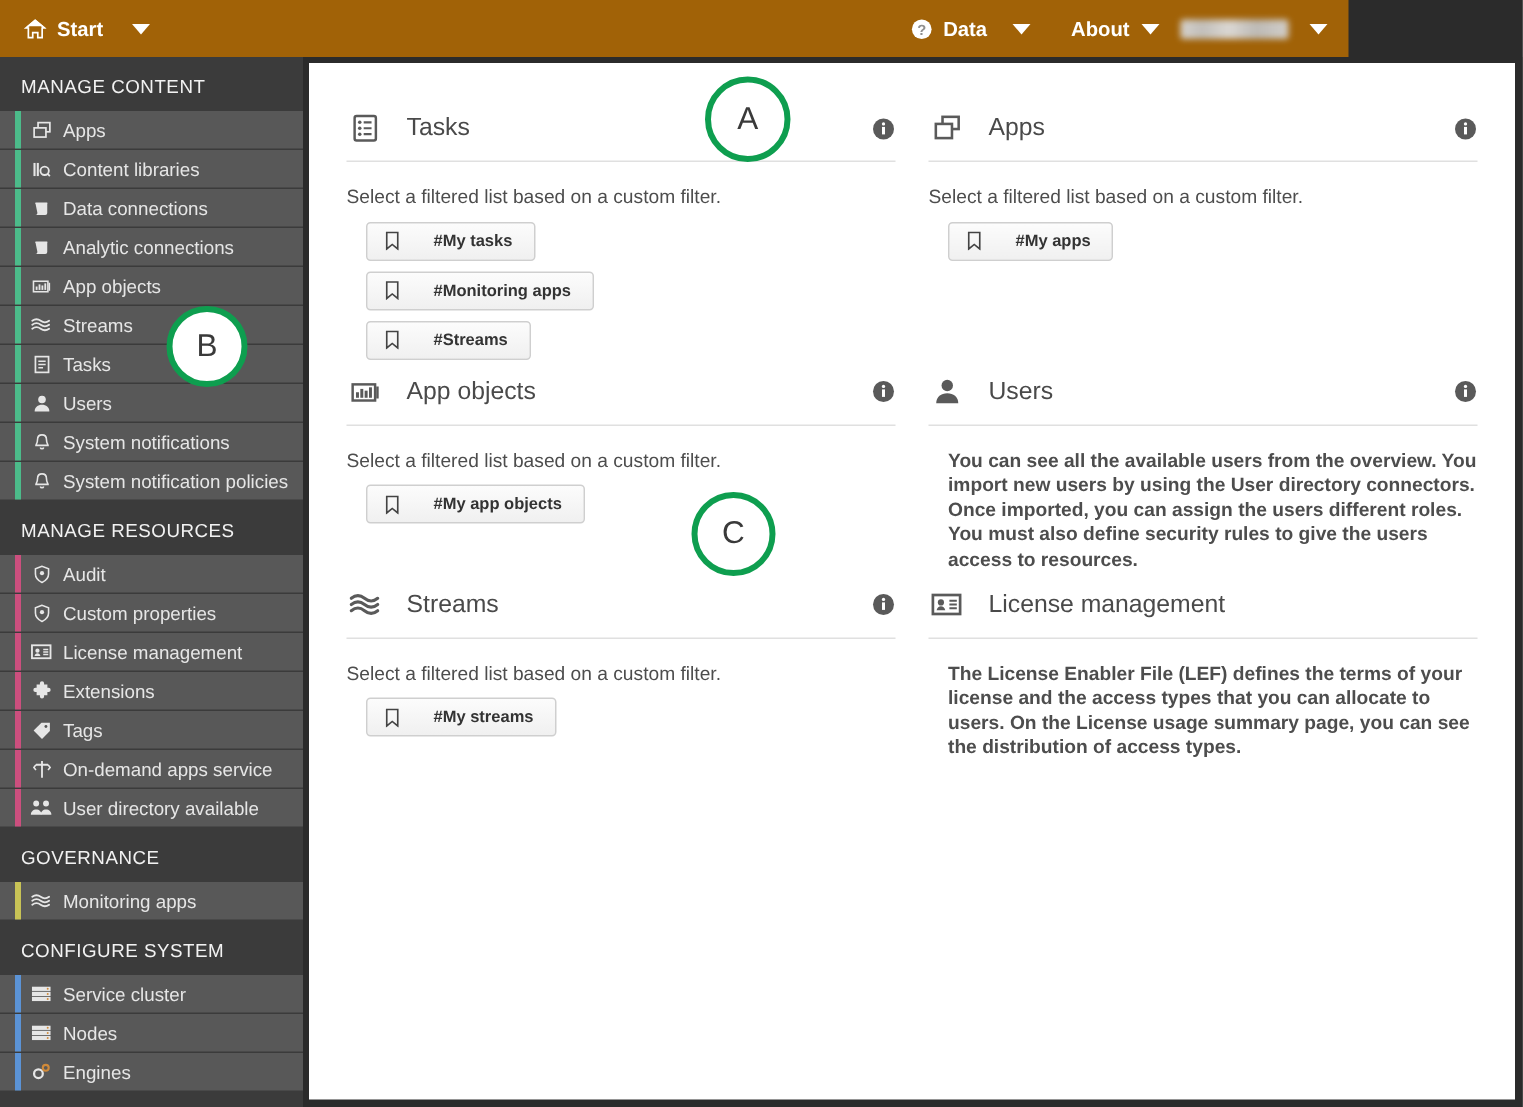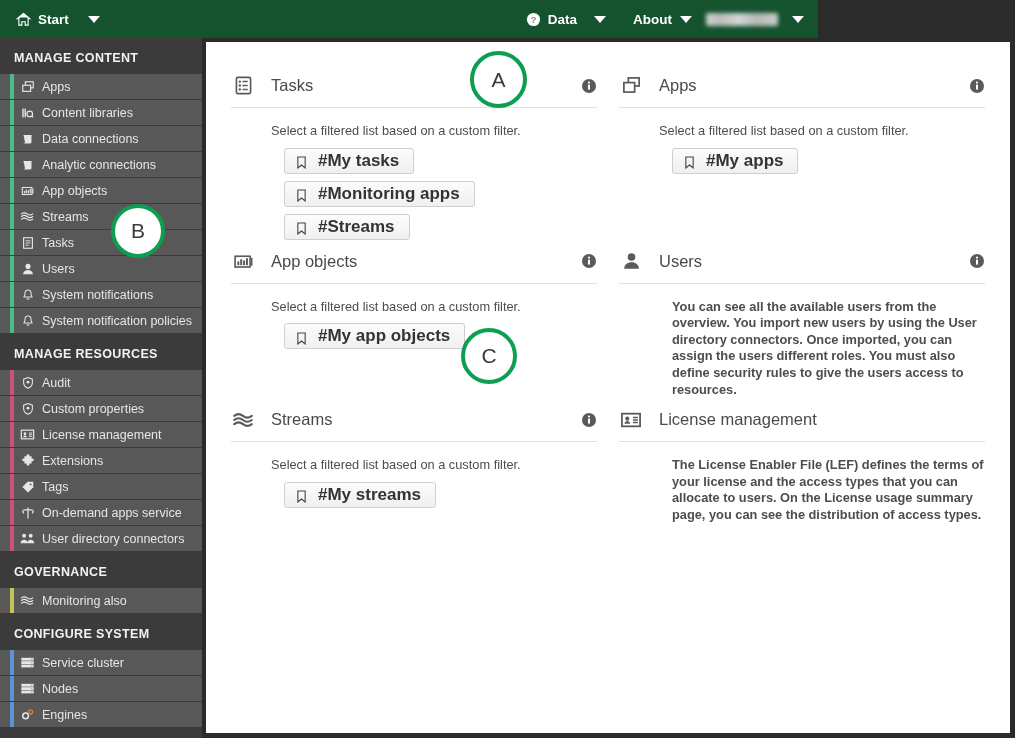"Start" .topbar { background: #14532d -> #a16207; width: 818px -> 899px }
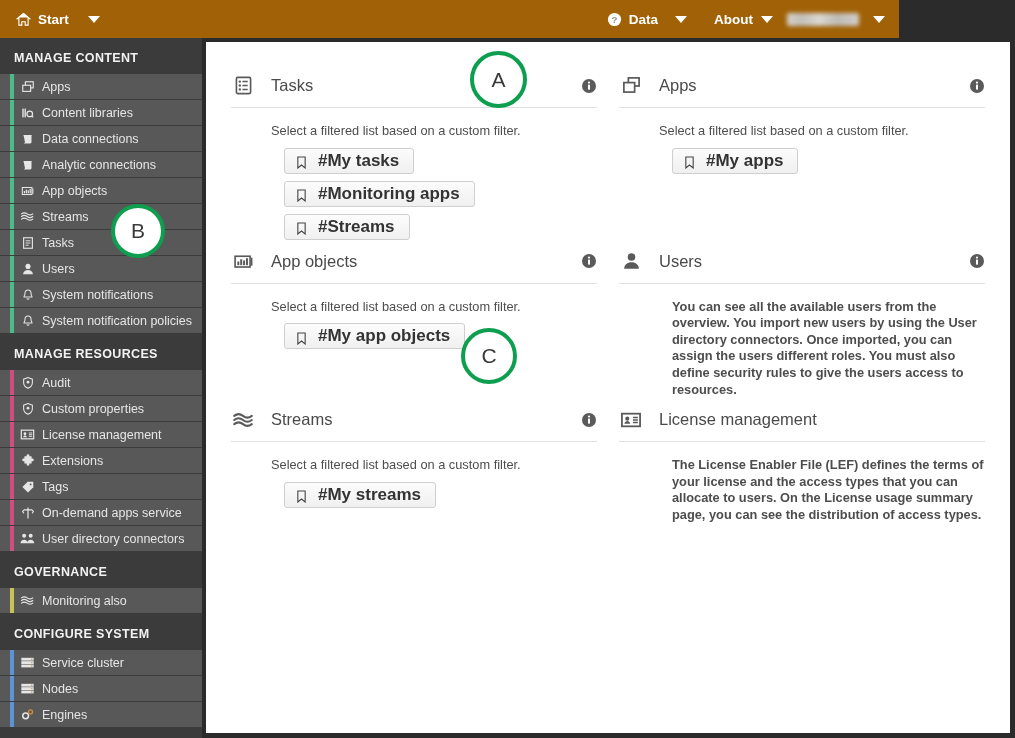"MANAGE CONTENT" .sb-group { font-weight: bold -> normal }
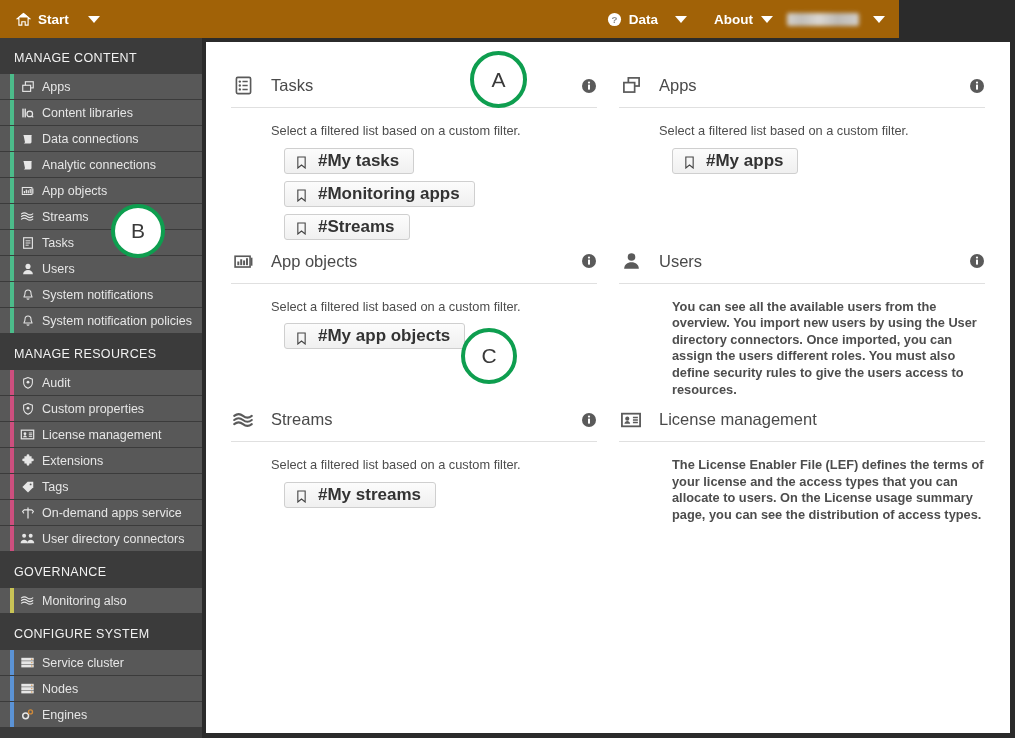"Select a filtered list based" .panel-body { margin-left: 40px -> none }
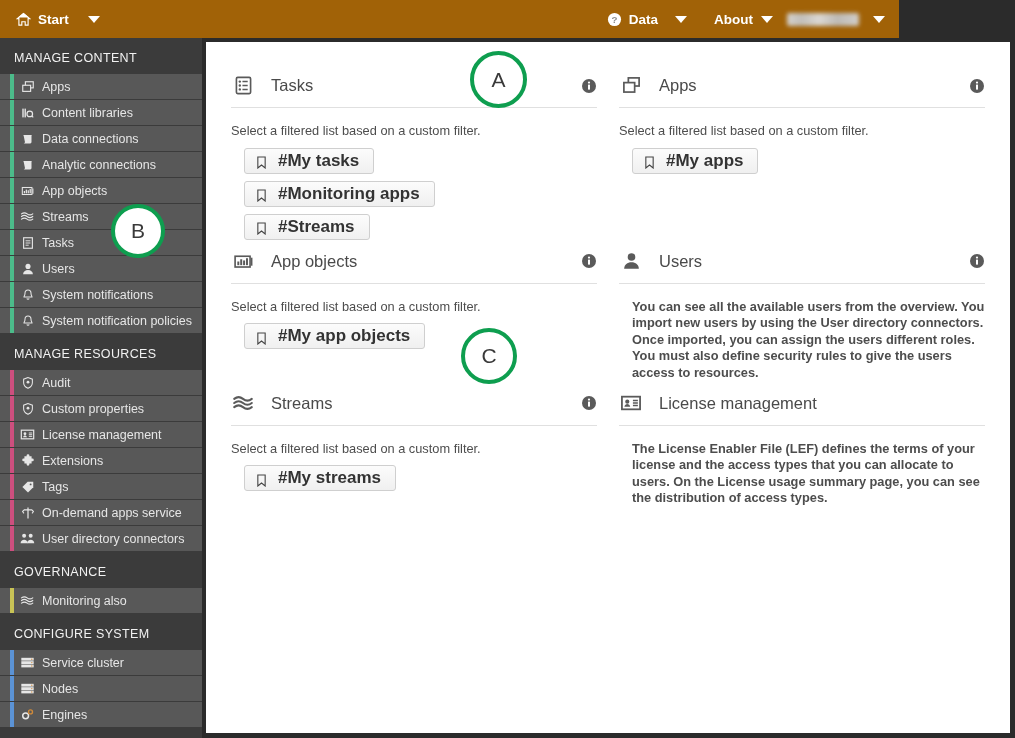"#My tasks" .chip { font-size: 17px -> 11px; gap: 11px -> 22px }
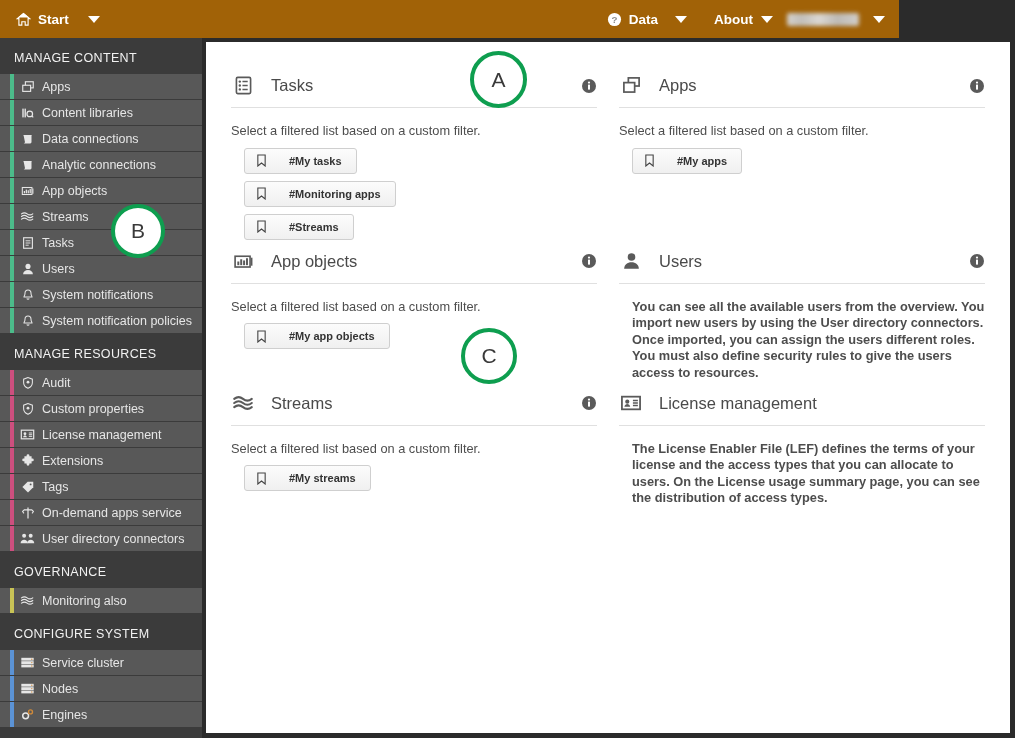"User directory connectors" span.sb-label { text: connectors -> available }
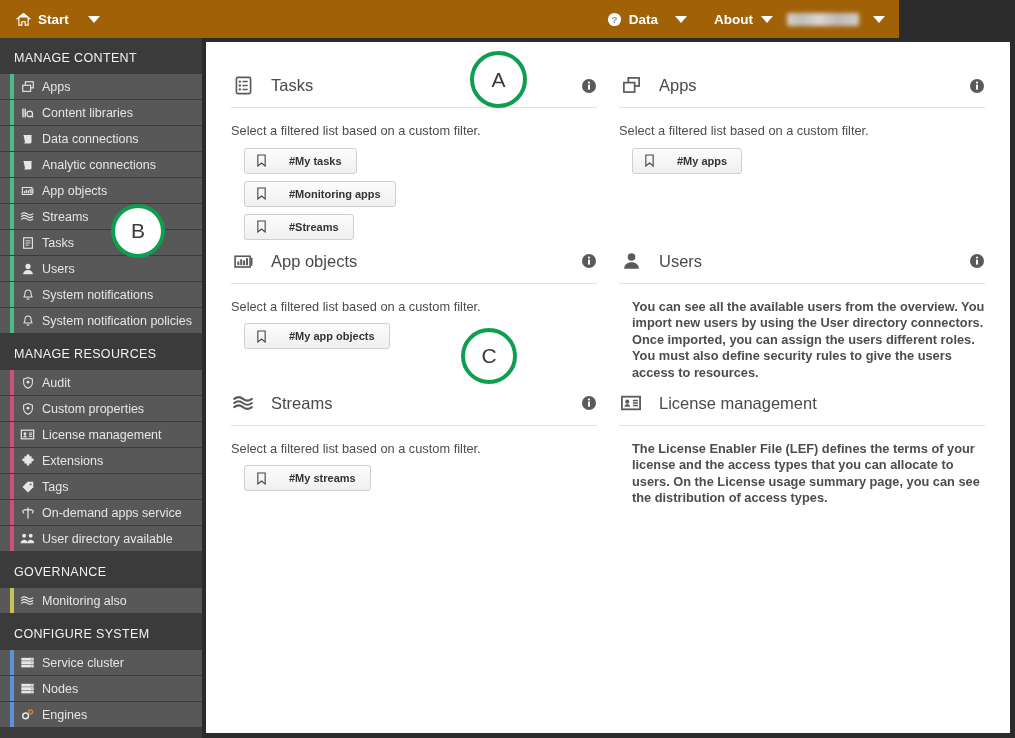"Monitoring also" span.sb-label { text: also -> apps }
